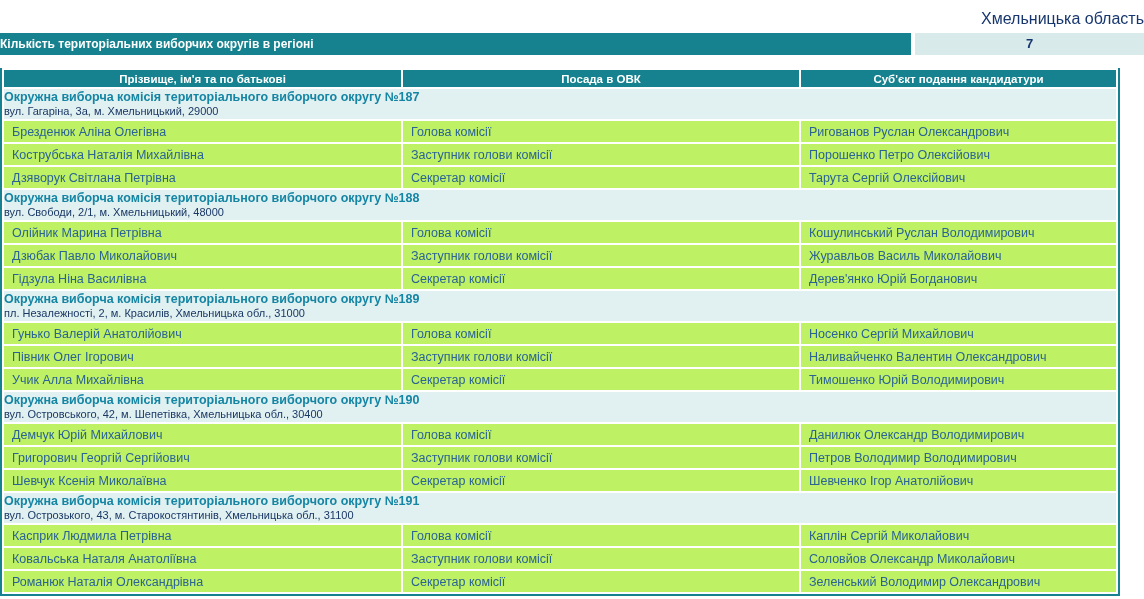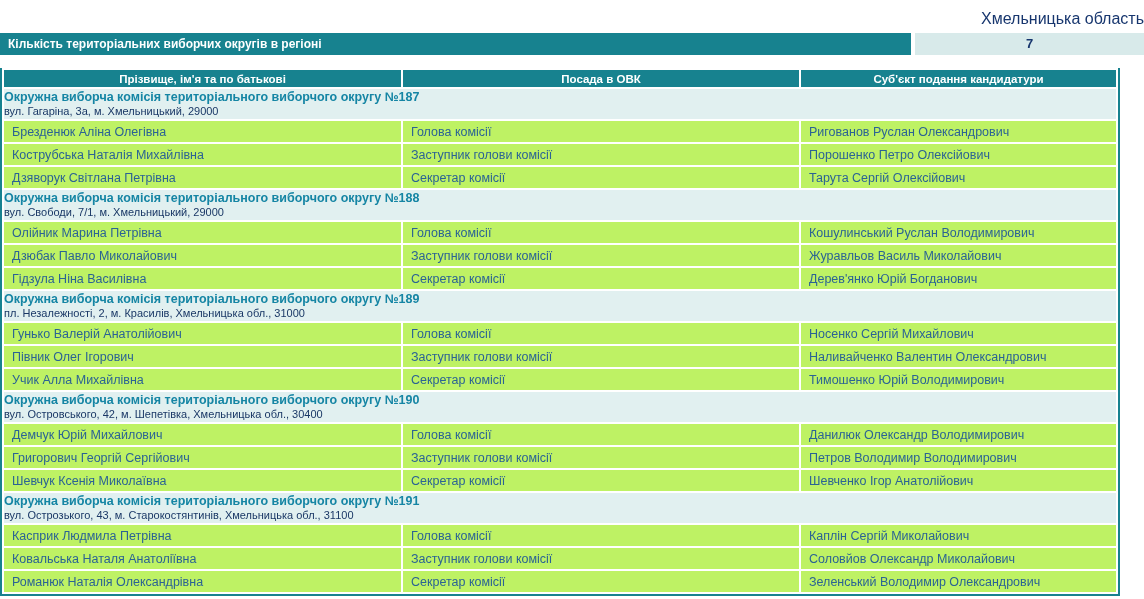"Кількість територіальних виборчих" .summary-label { padding-left: 8px -> 0 }
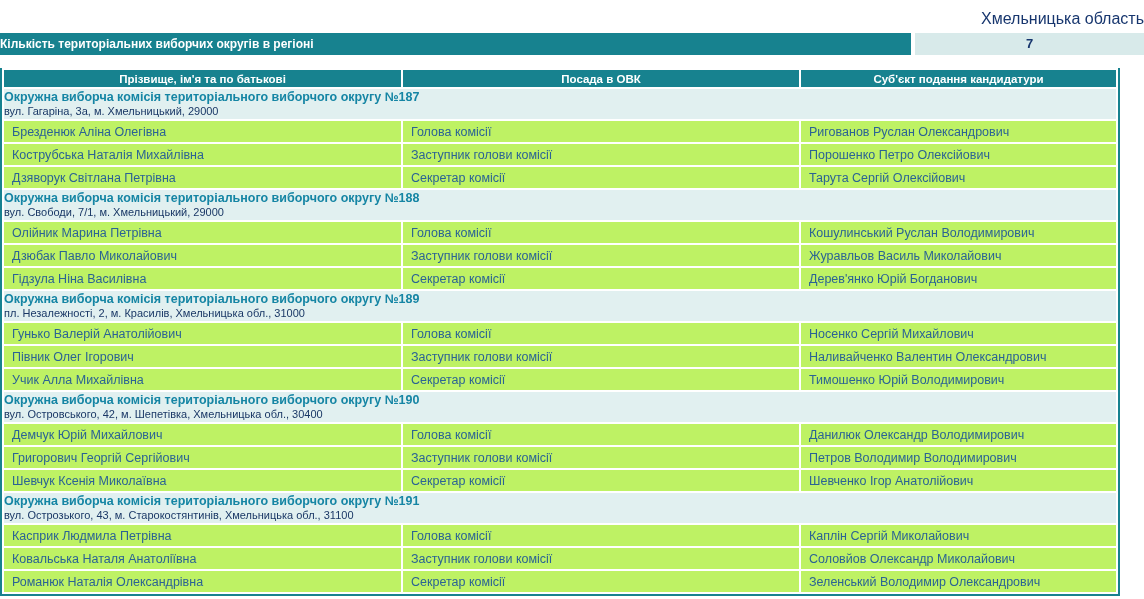"вул. Свободи, 7/1, м. Хмельницький," div.section-address { text: 7/1, м. Хмельницький, 29000 -> 2/1, м. Хмельницький, 48000 }
